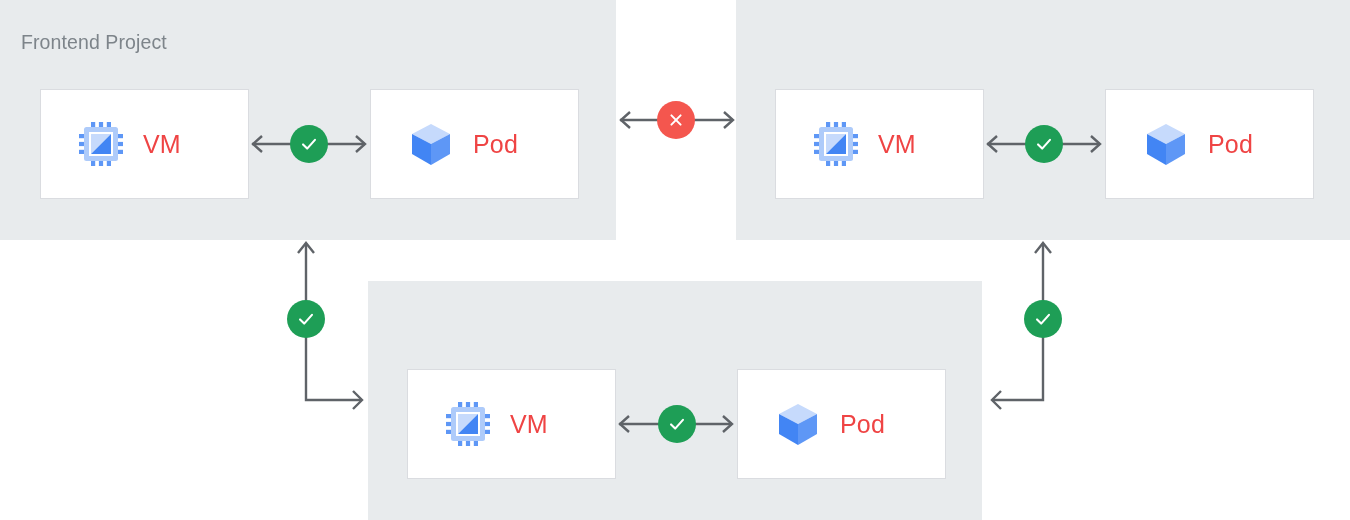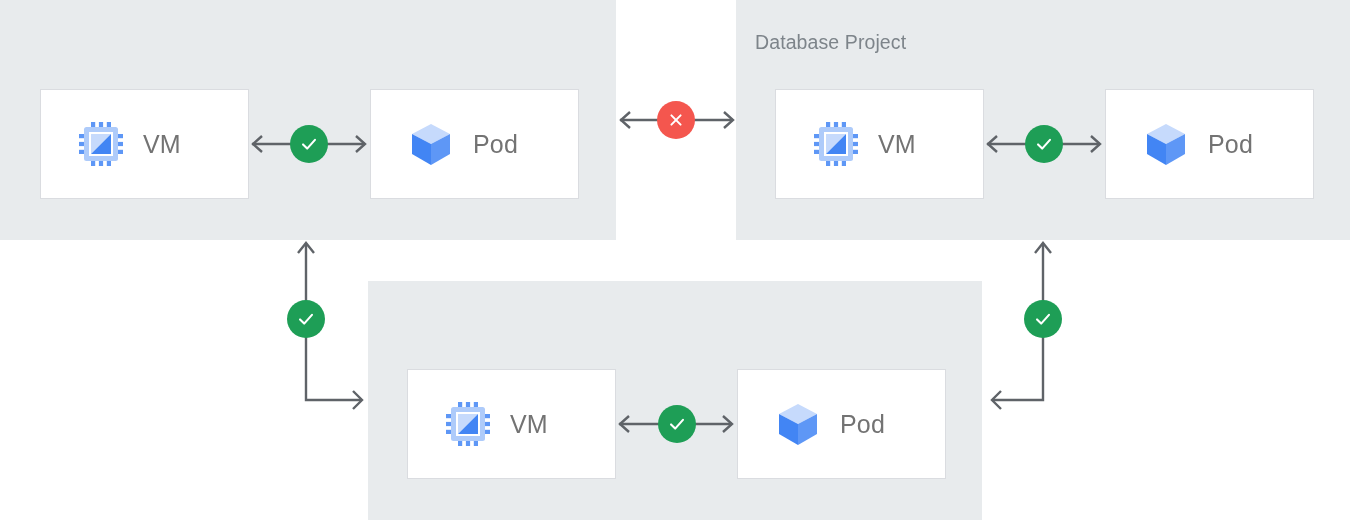"Frontend Project" div.panel-title { html: none -> <div>Frontend Project</div> }
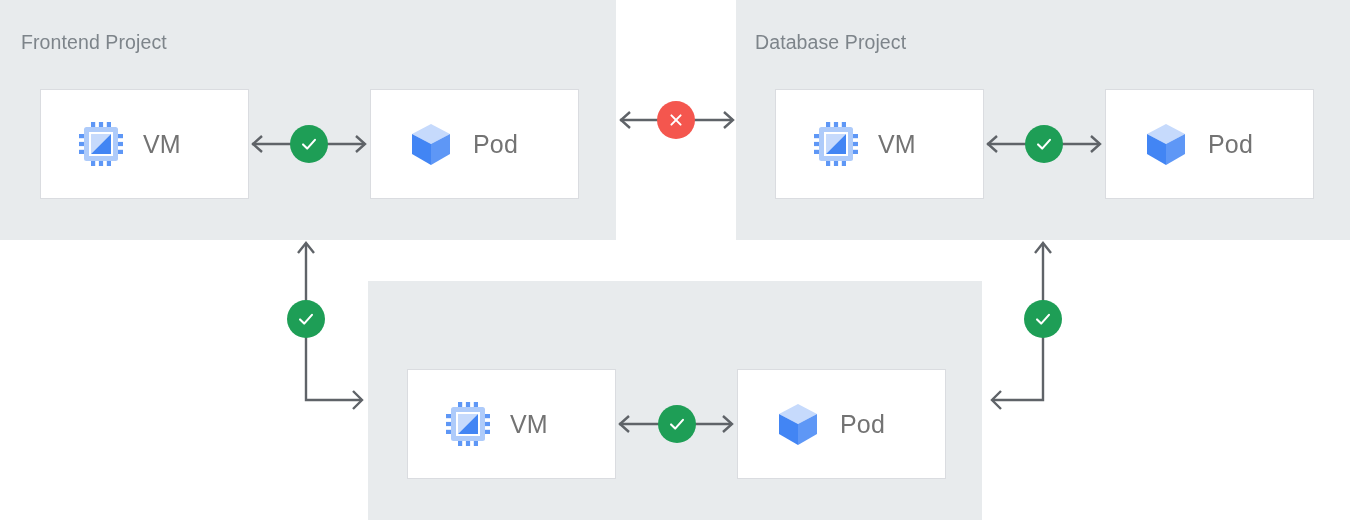"Database Project" div.panel-title { html: <div>Database Project</div> -> none }
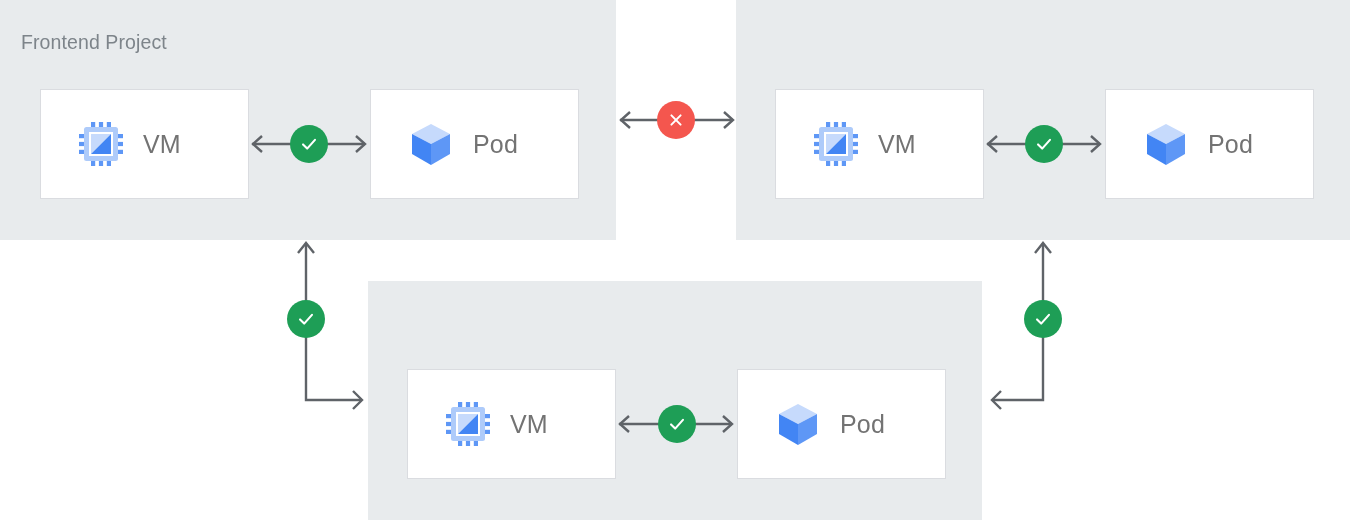"VM" .card-label { color: #737373 -> #ef4444 }
